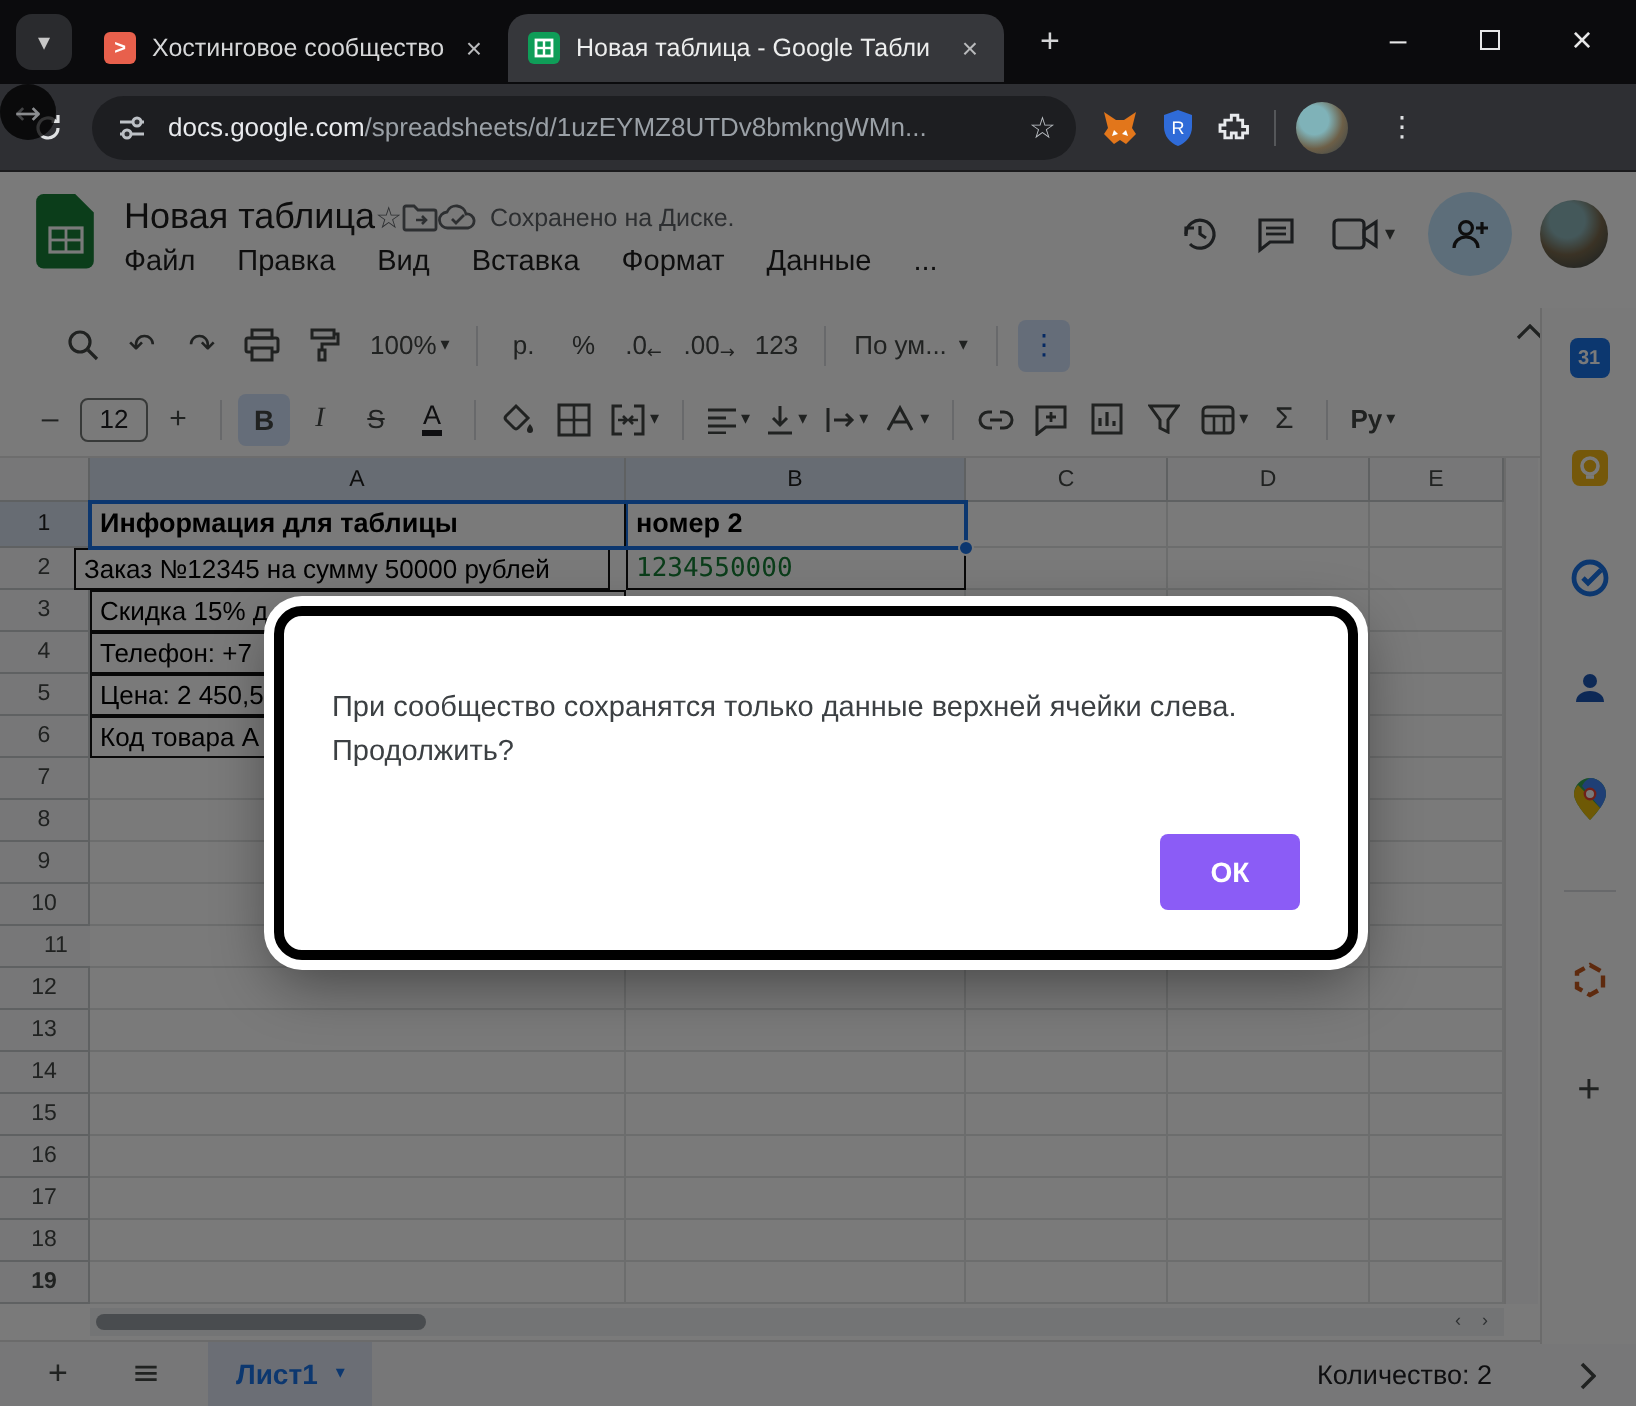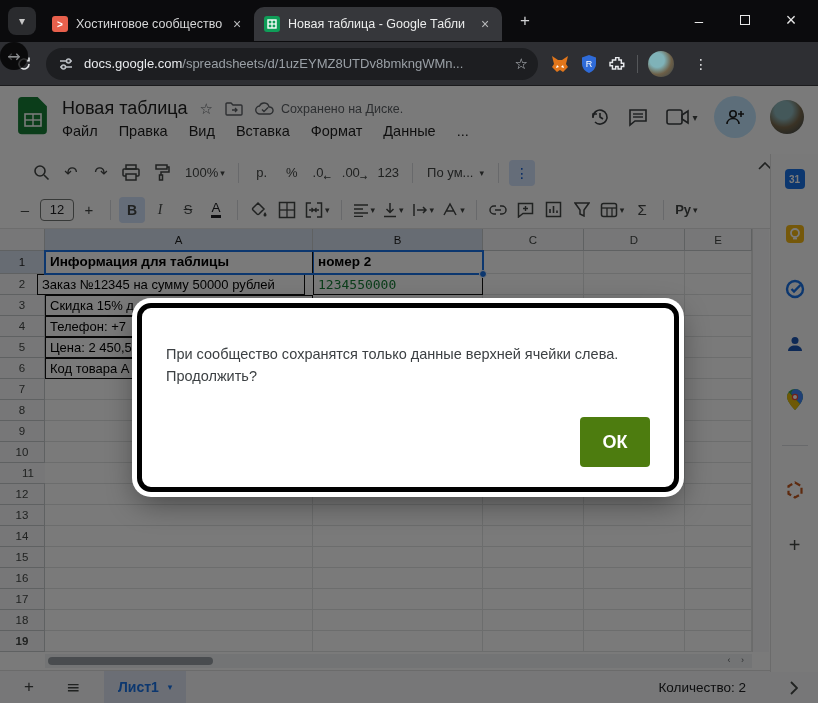"Новая таблица" .sh-title-row { gap: 12px -> 0 }
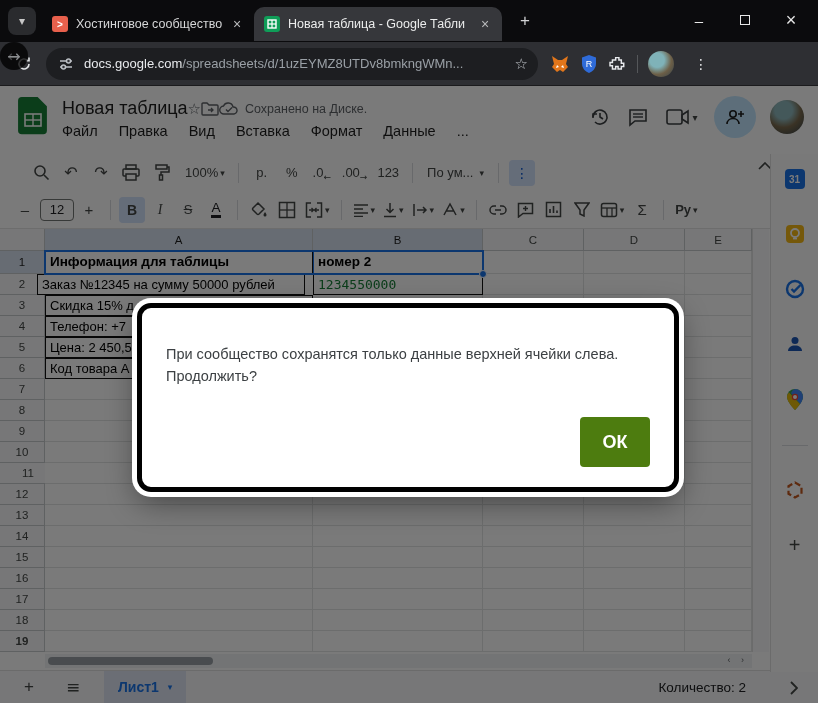"ОК" .btn-ok { background: #4d7c0f -> #8b5cf6; font-size: 18px -> 14px; height: 50px -> 38px }
